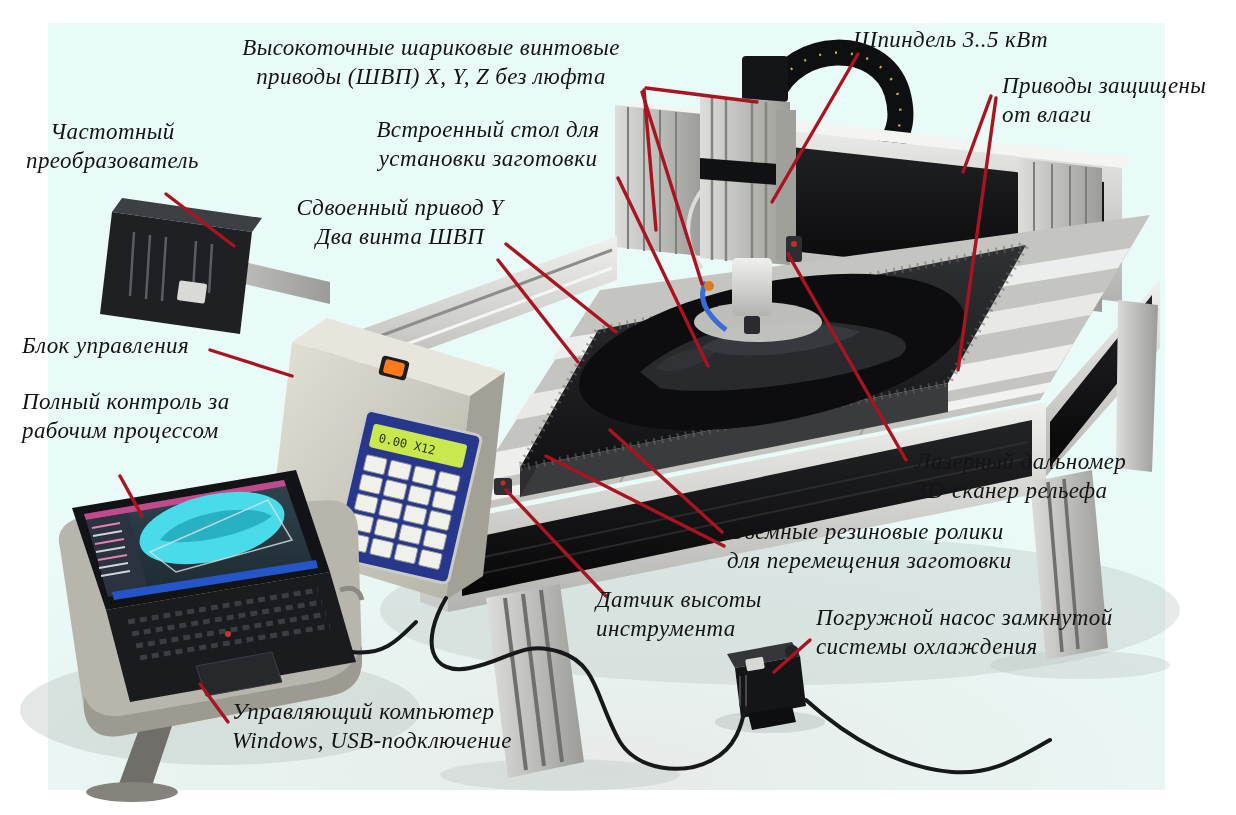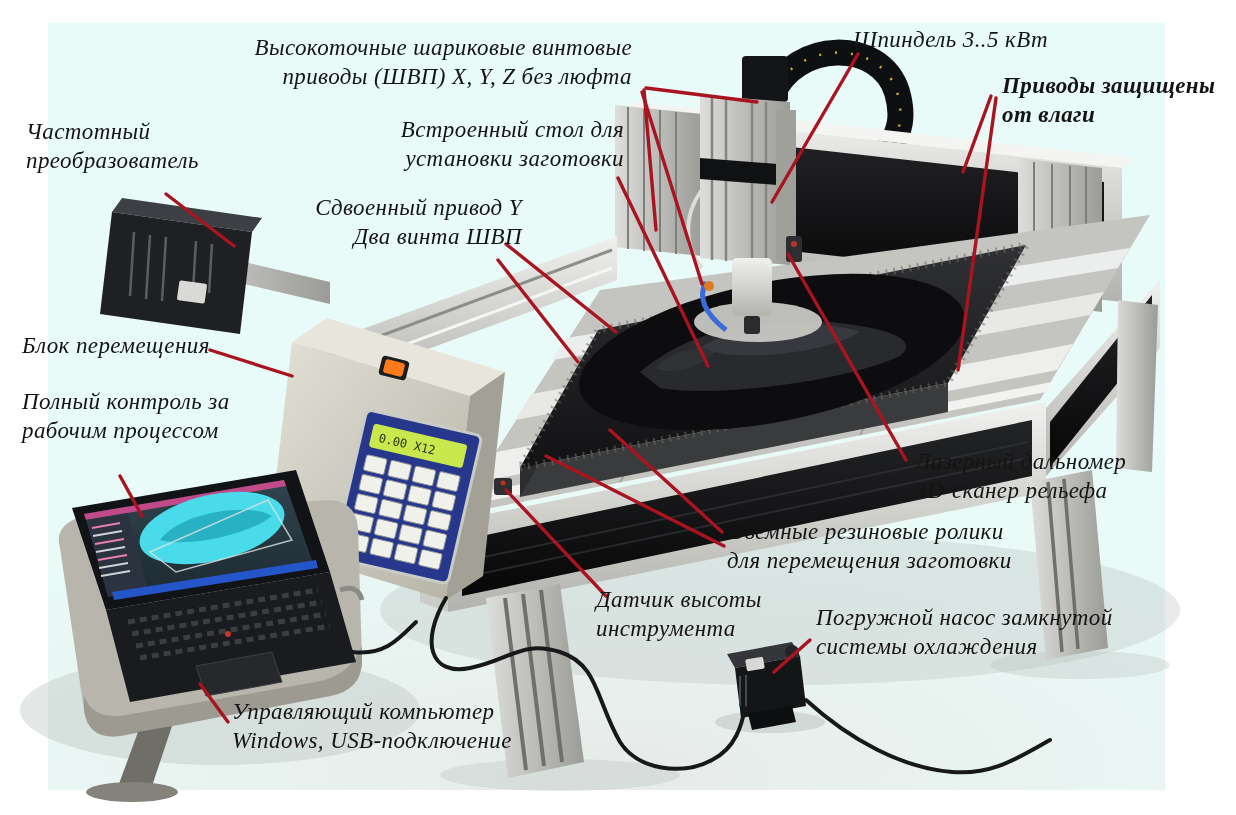"Высокоточные шариковые винтовые" .label.center { text-align: right -> center }
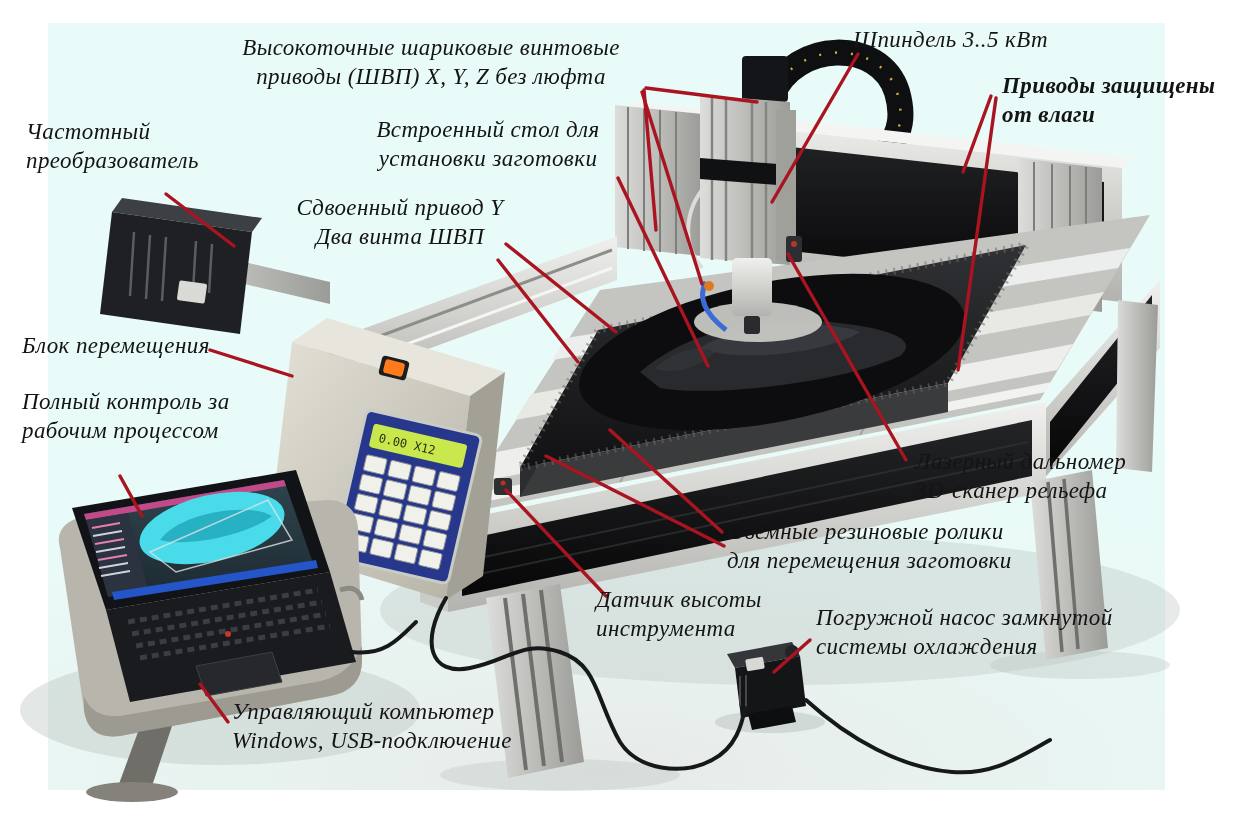"Приводы защищены" div.label { font-weight: bold -> none }
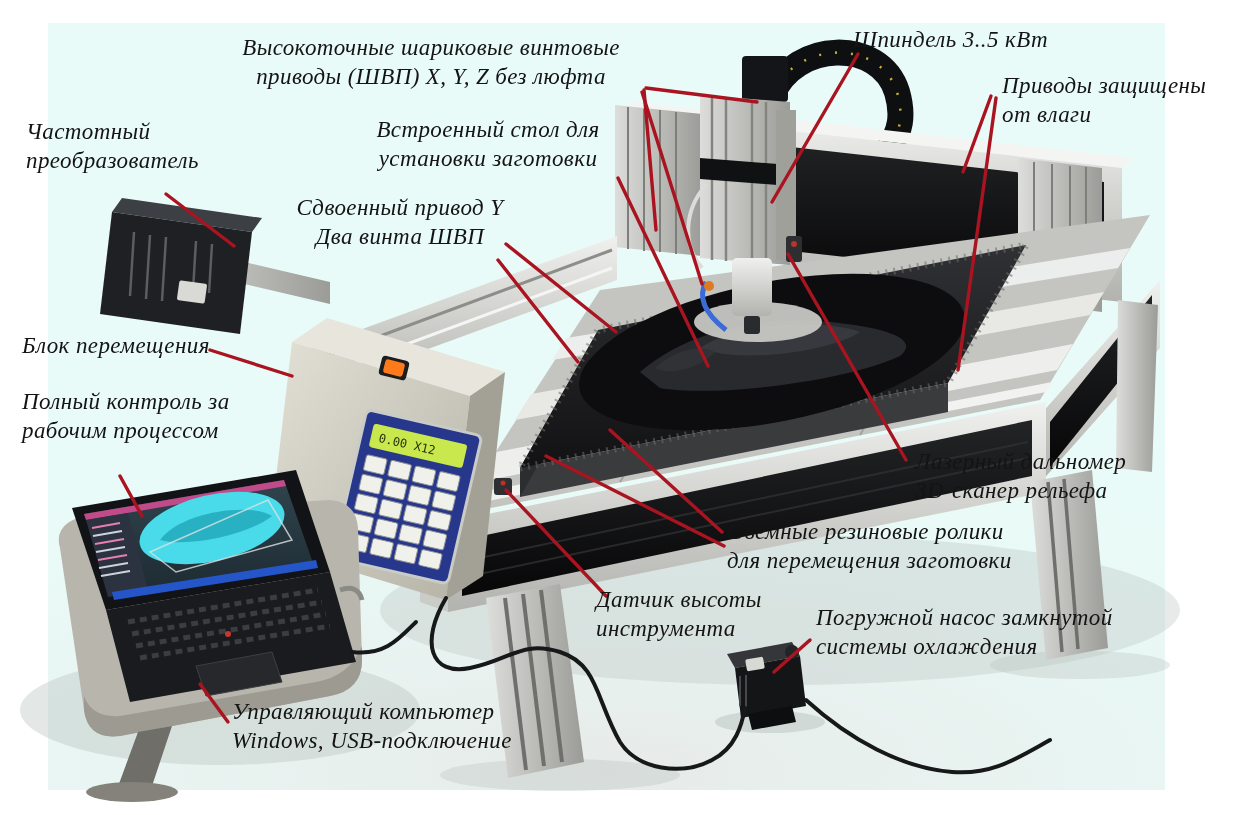"Частотный" div.label { text-align: none -> center }
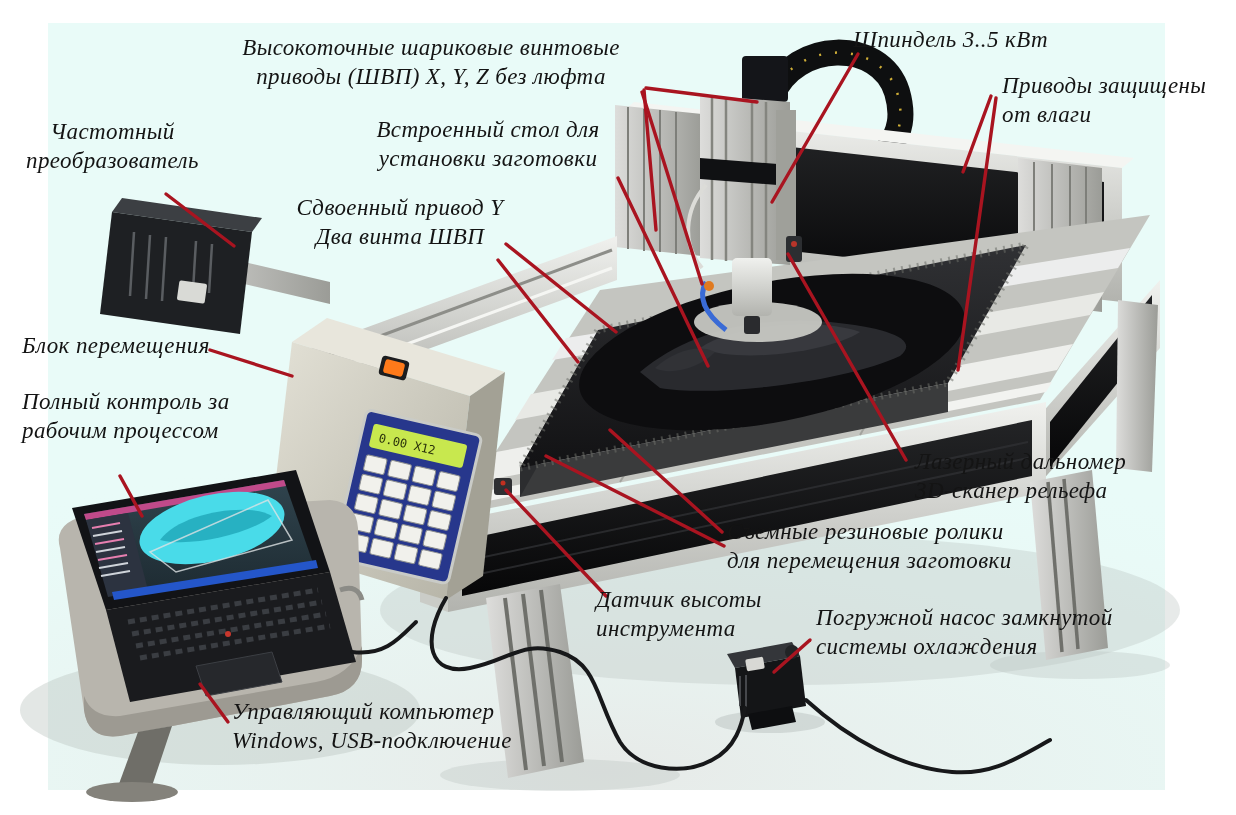"Блок перемещения" div { text: перемещения -> управления }
